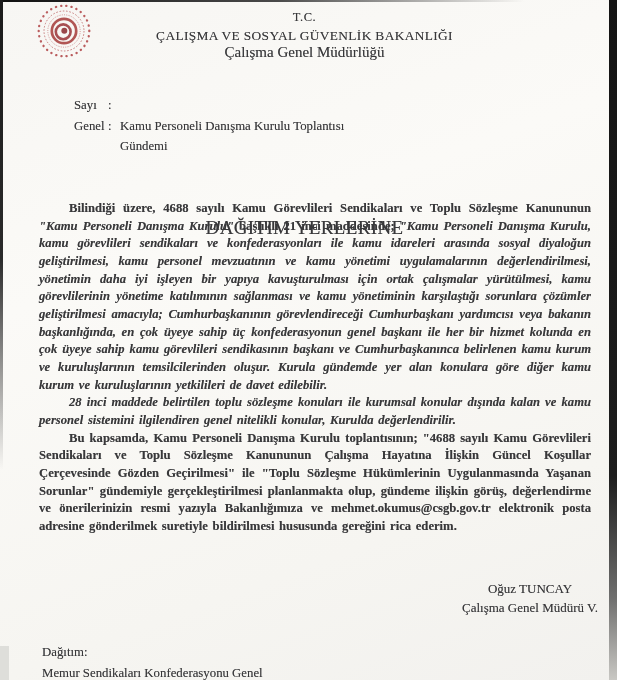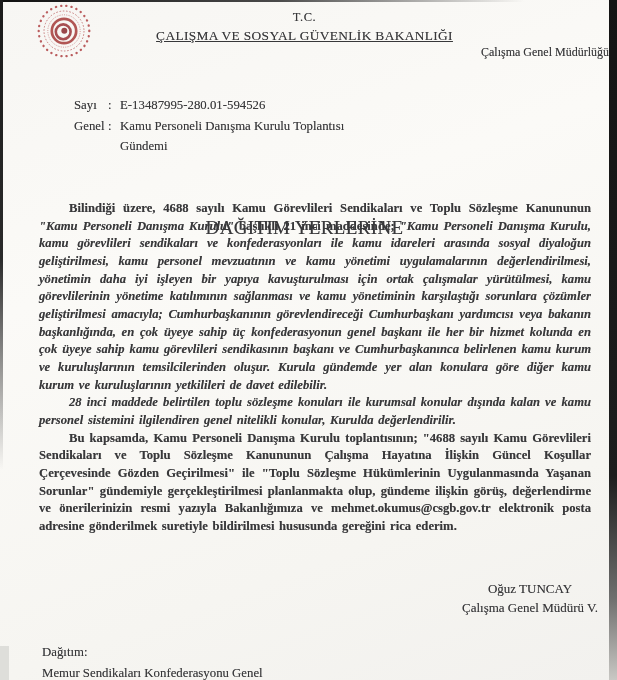"ÇALIŞMA VE SOSYAL GÜVENLİK BAKANLIĞI" .letterhead .ministry { text-decoration: underline -> none }
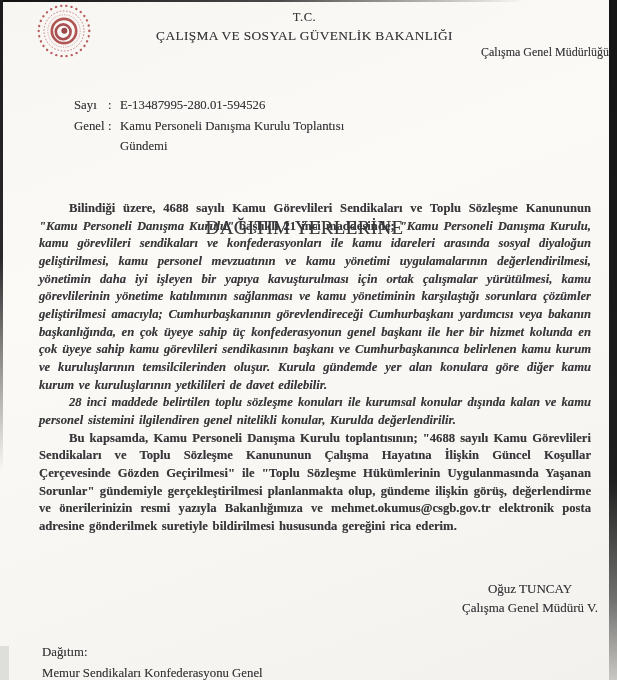"Çalışma Genel Müdürlüğü" .letterhead .directorate { font-size: 12px -> 15px; text-align: right -> none }
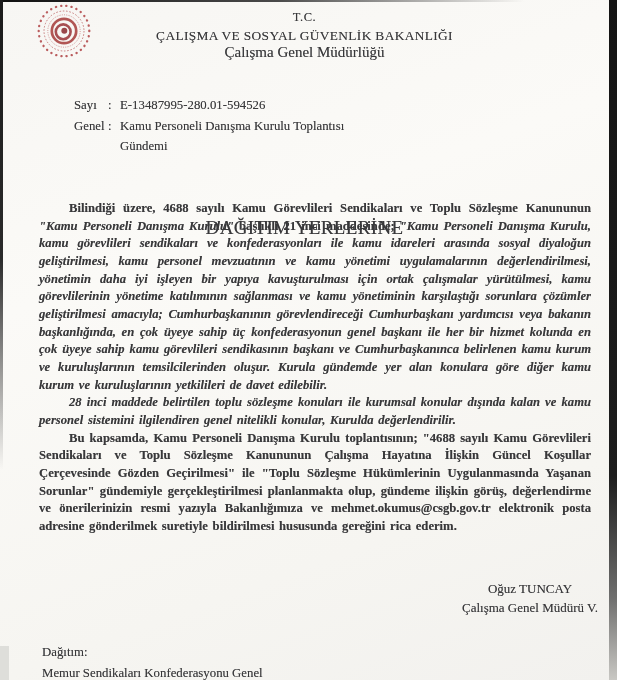"E-13487995-280.01-594526" span.val { html: <span>E-13487995-280.01-594526</span> -> none }
